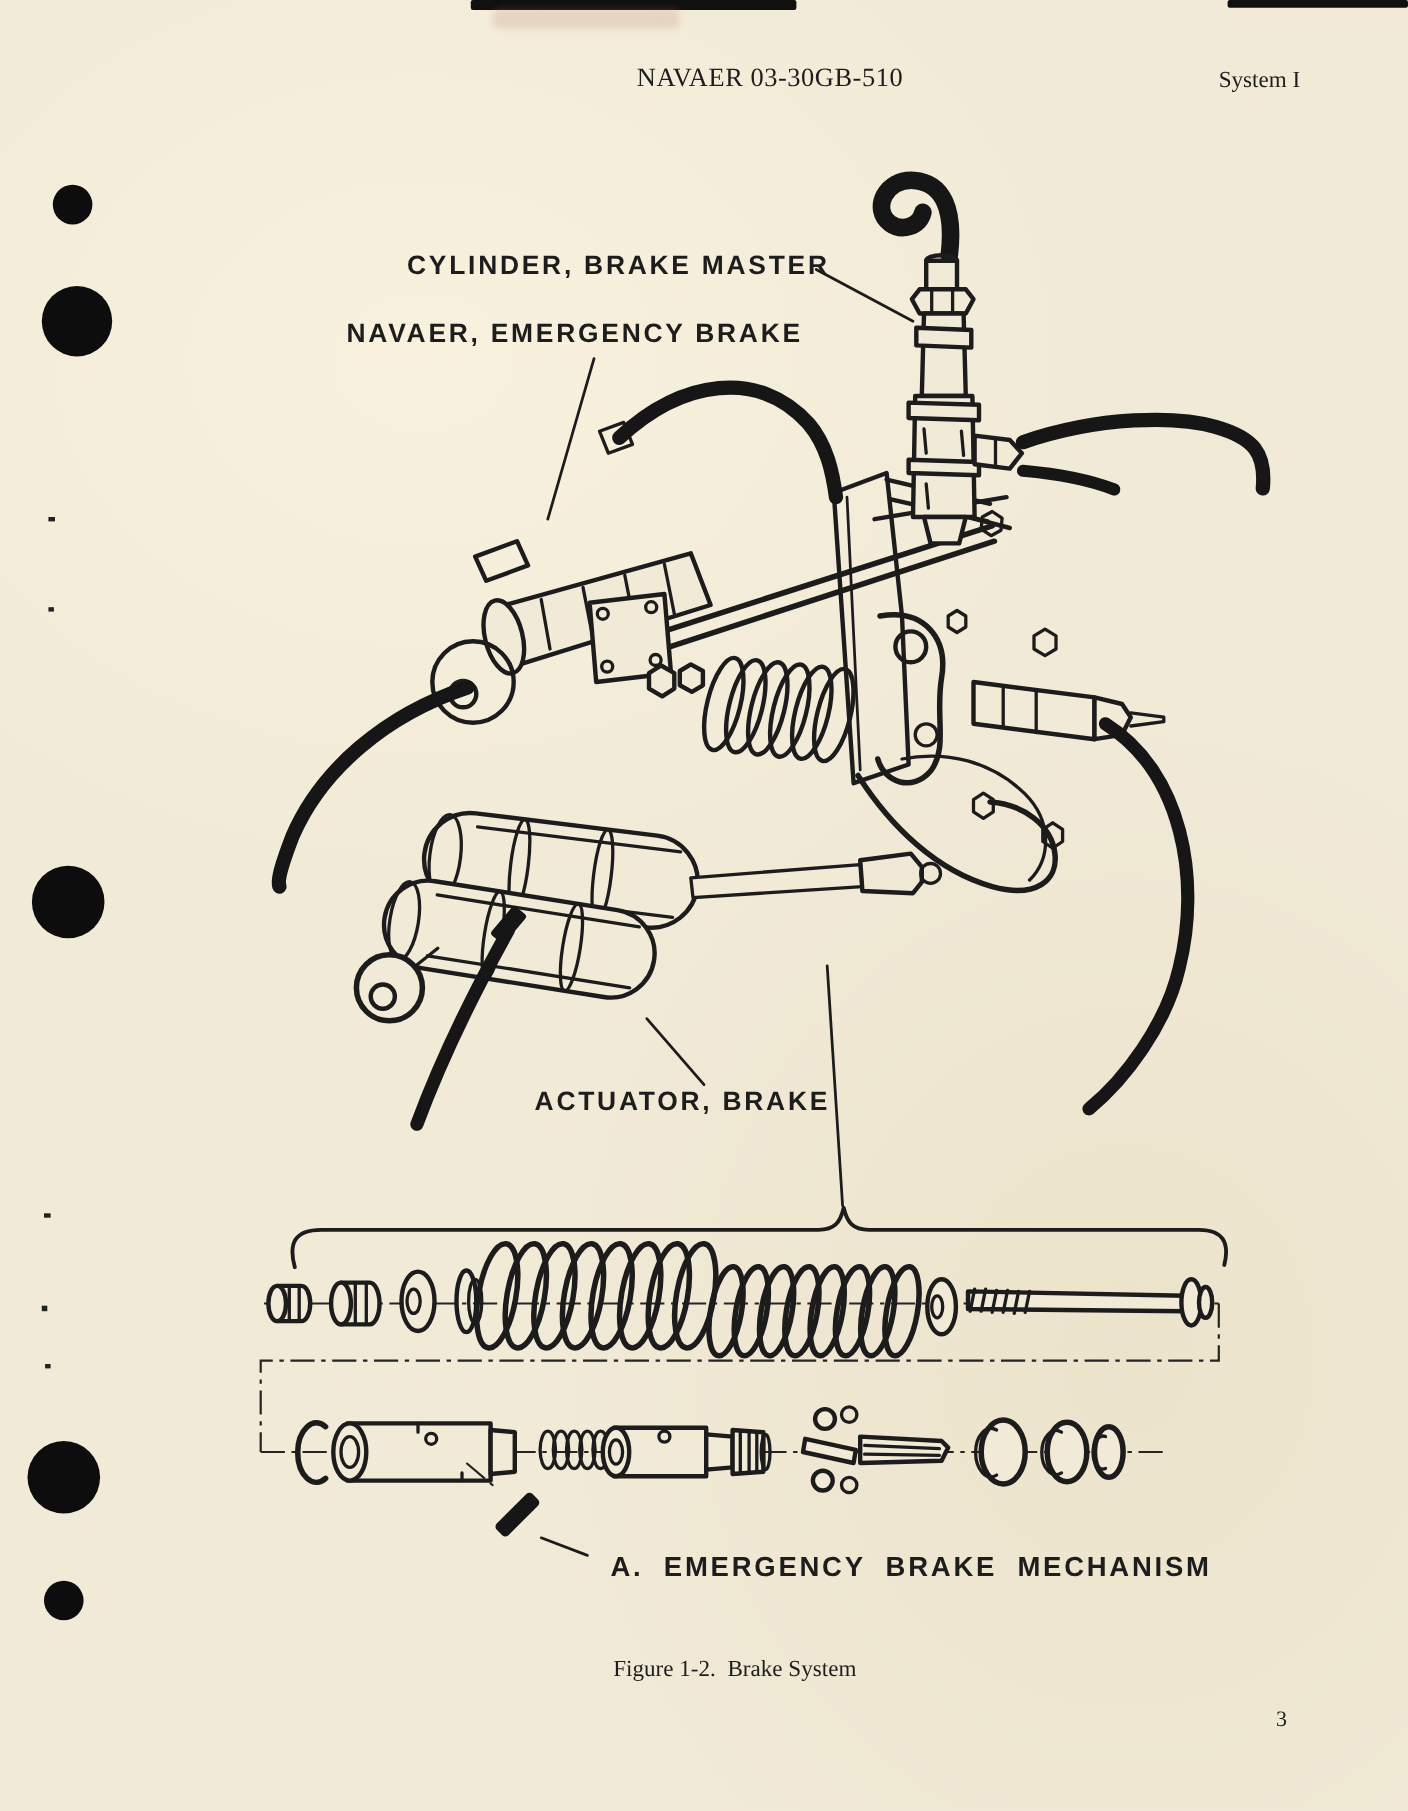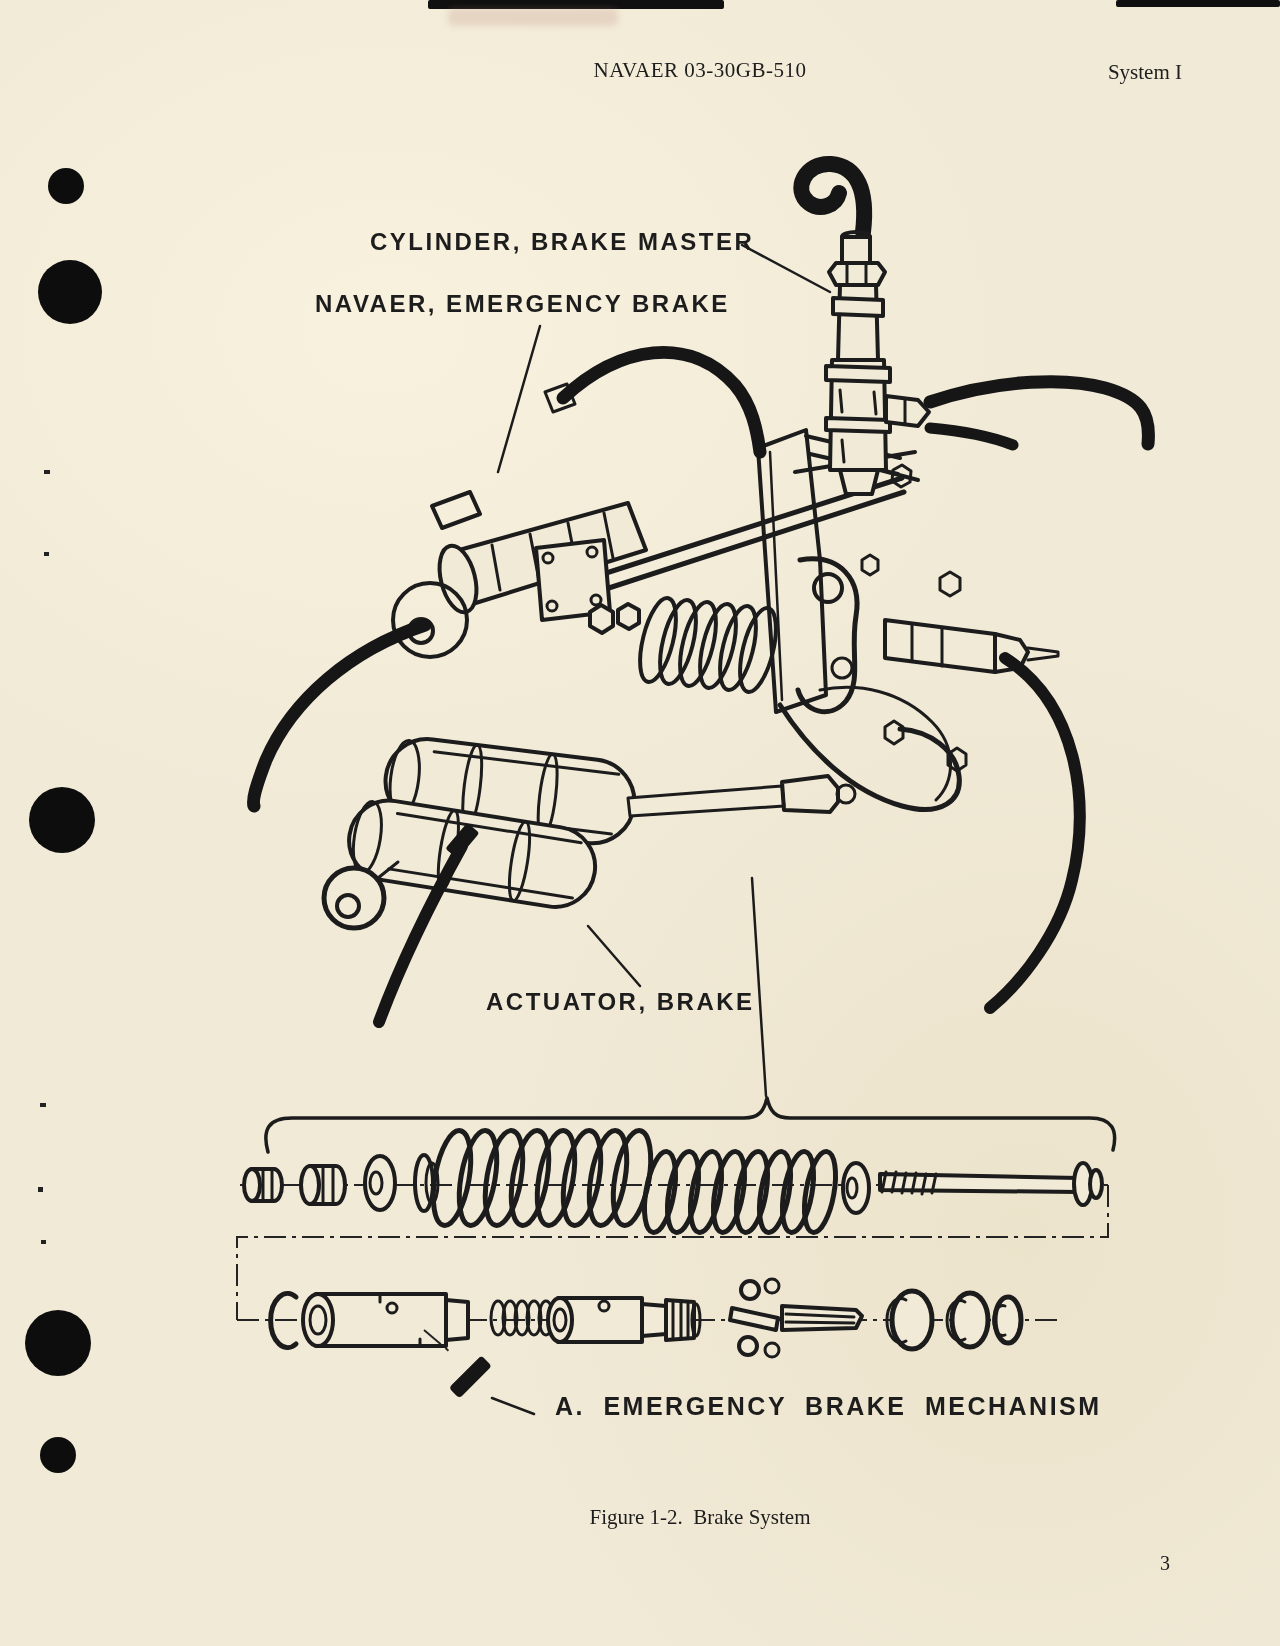"NAVAER 03-30GB-510" div.abs { font-size: 21px -> 24px }
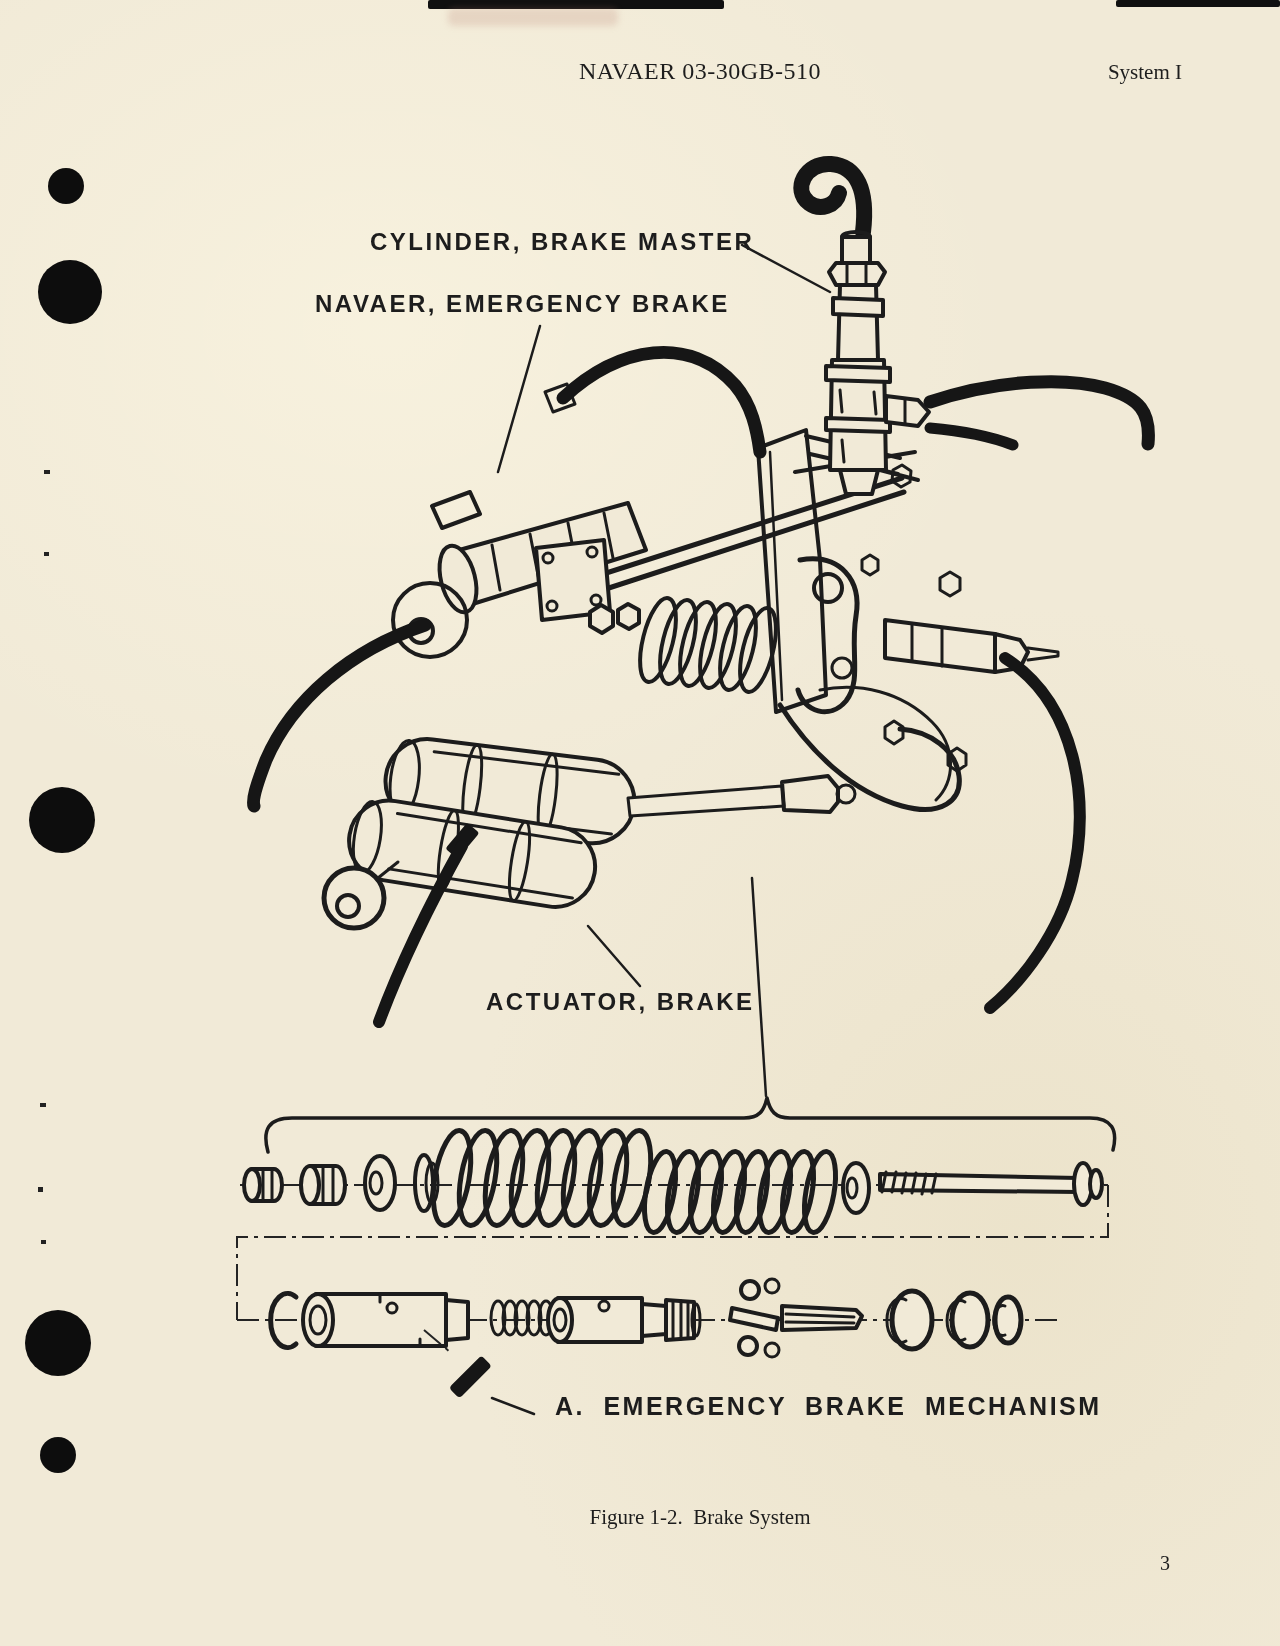"A. EMERGENCY BRAKE MECHANISM" .mech-label { margin-top: none -> 19px }
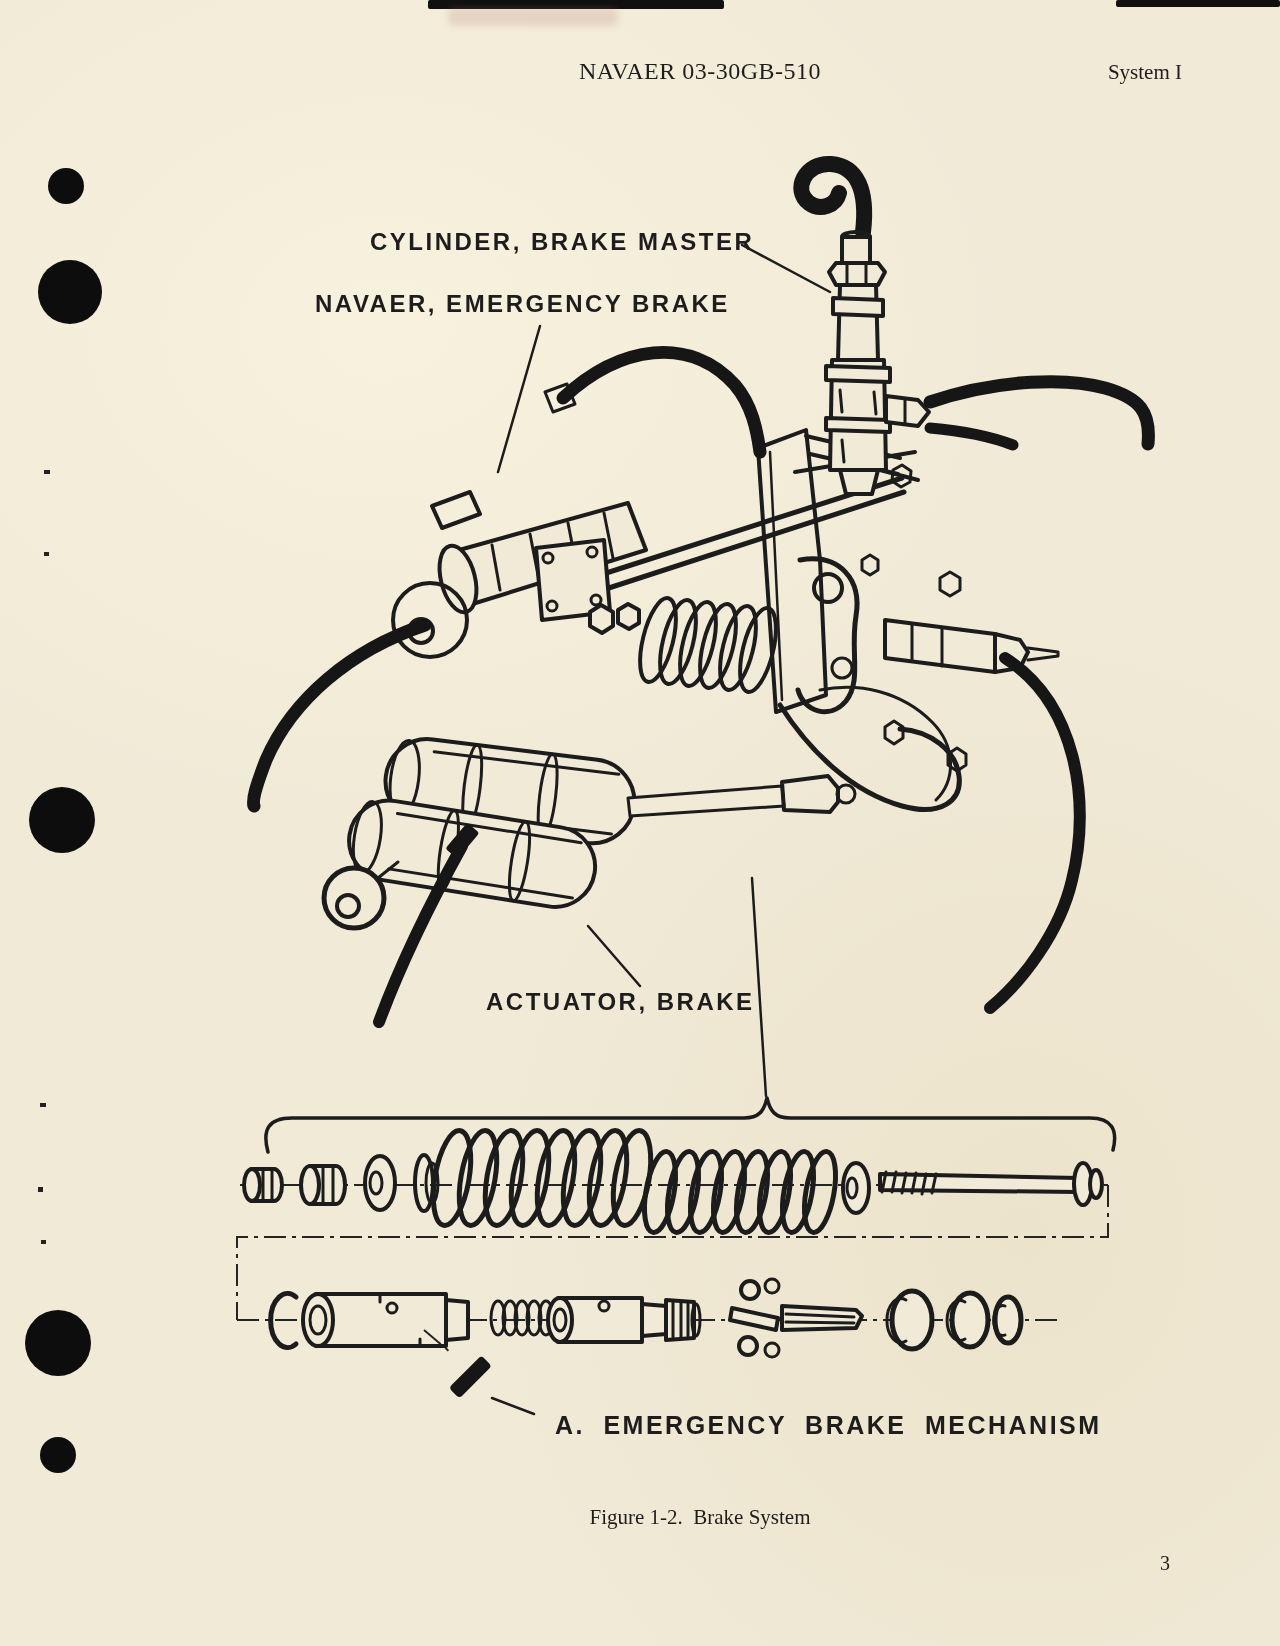"Figure 1-2. Brake System" div.abs { left: 700px -> 668px }
